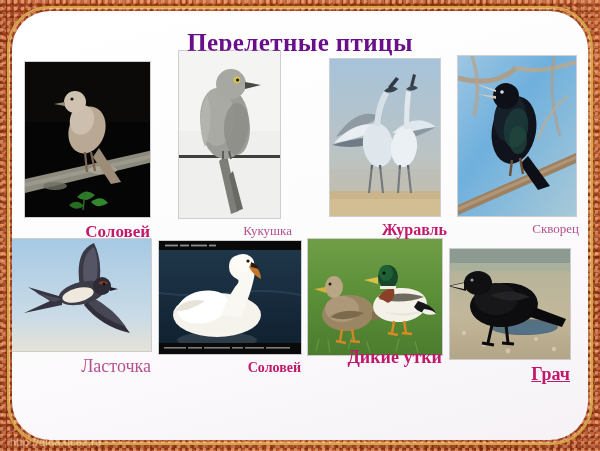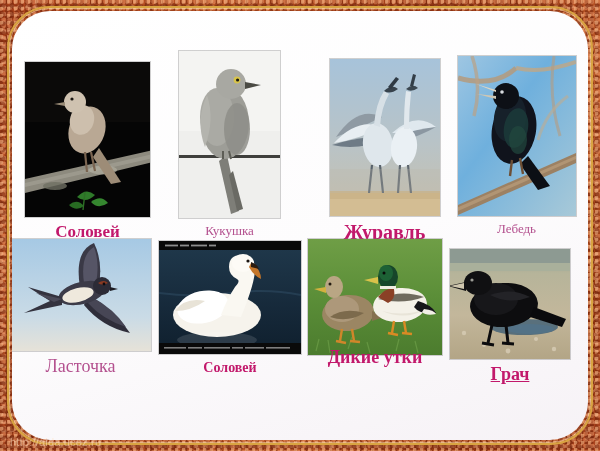"Перелетные птицы" div.title { html: none -> <div>Перелетные птицы</div> }
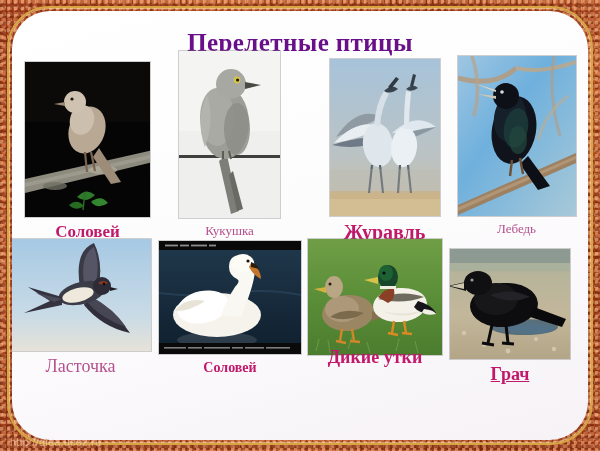"Соловей" .cap { text-align: center -> right }
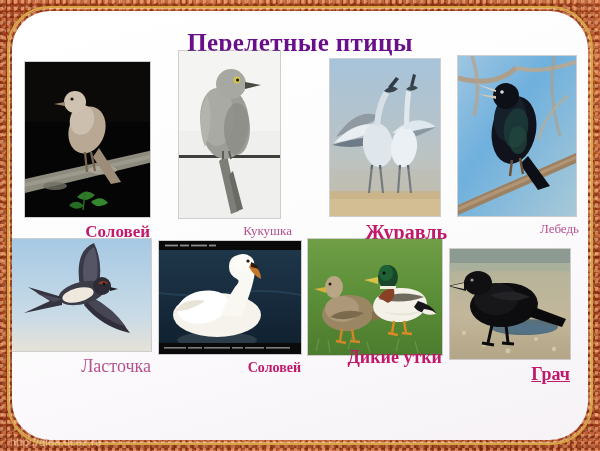"Журавль" div.cap { font-size: 20px -> 16px }
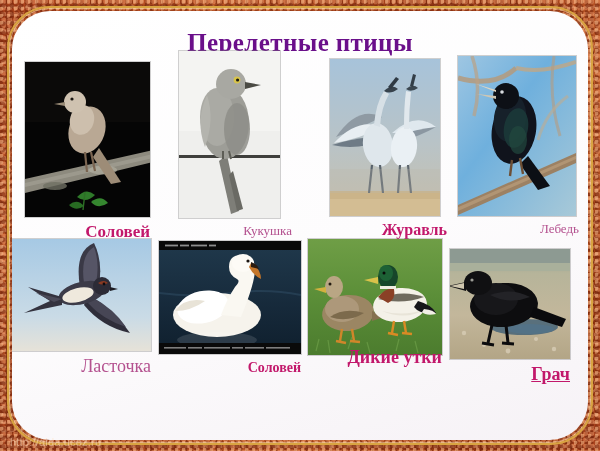"Лебедь" div.cap { text: Лебедь -> Скворец }
